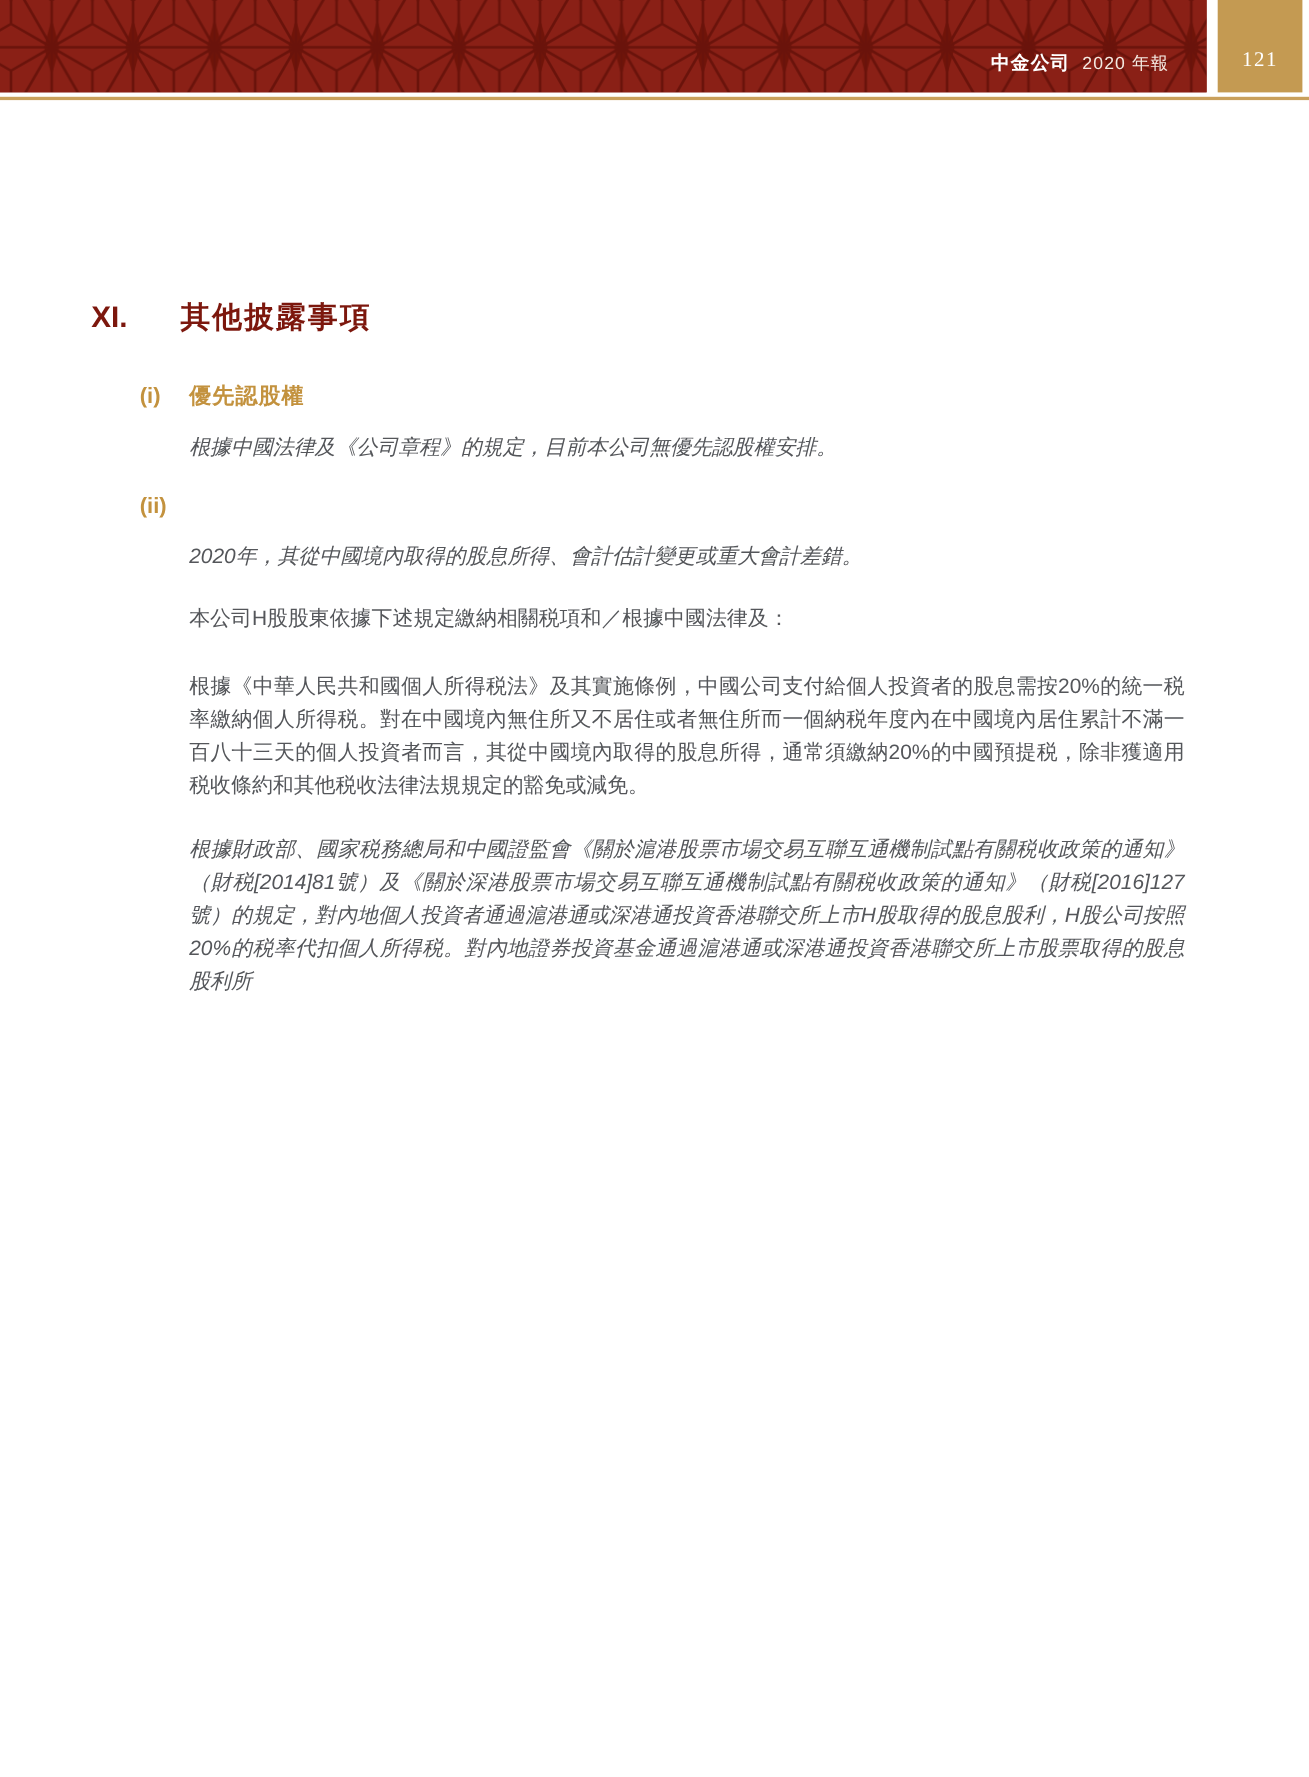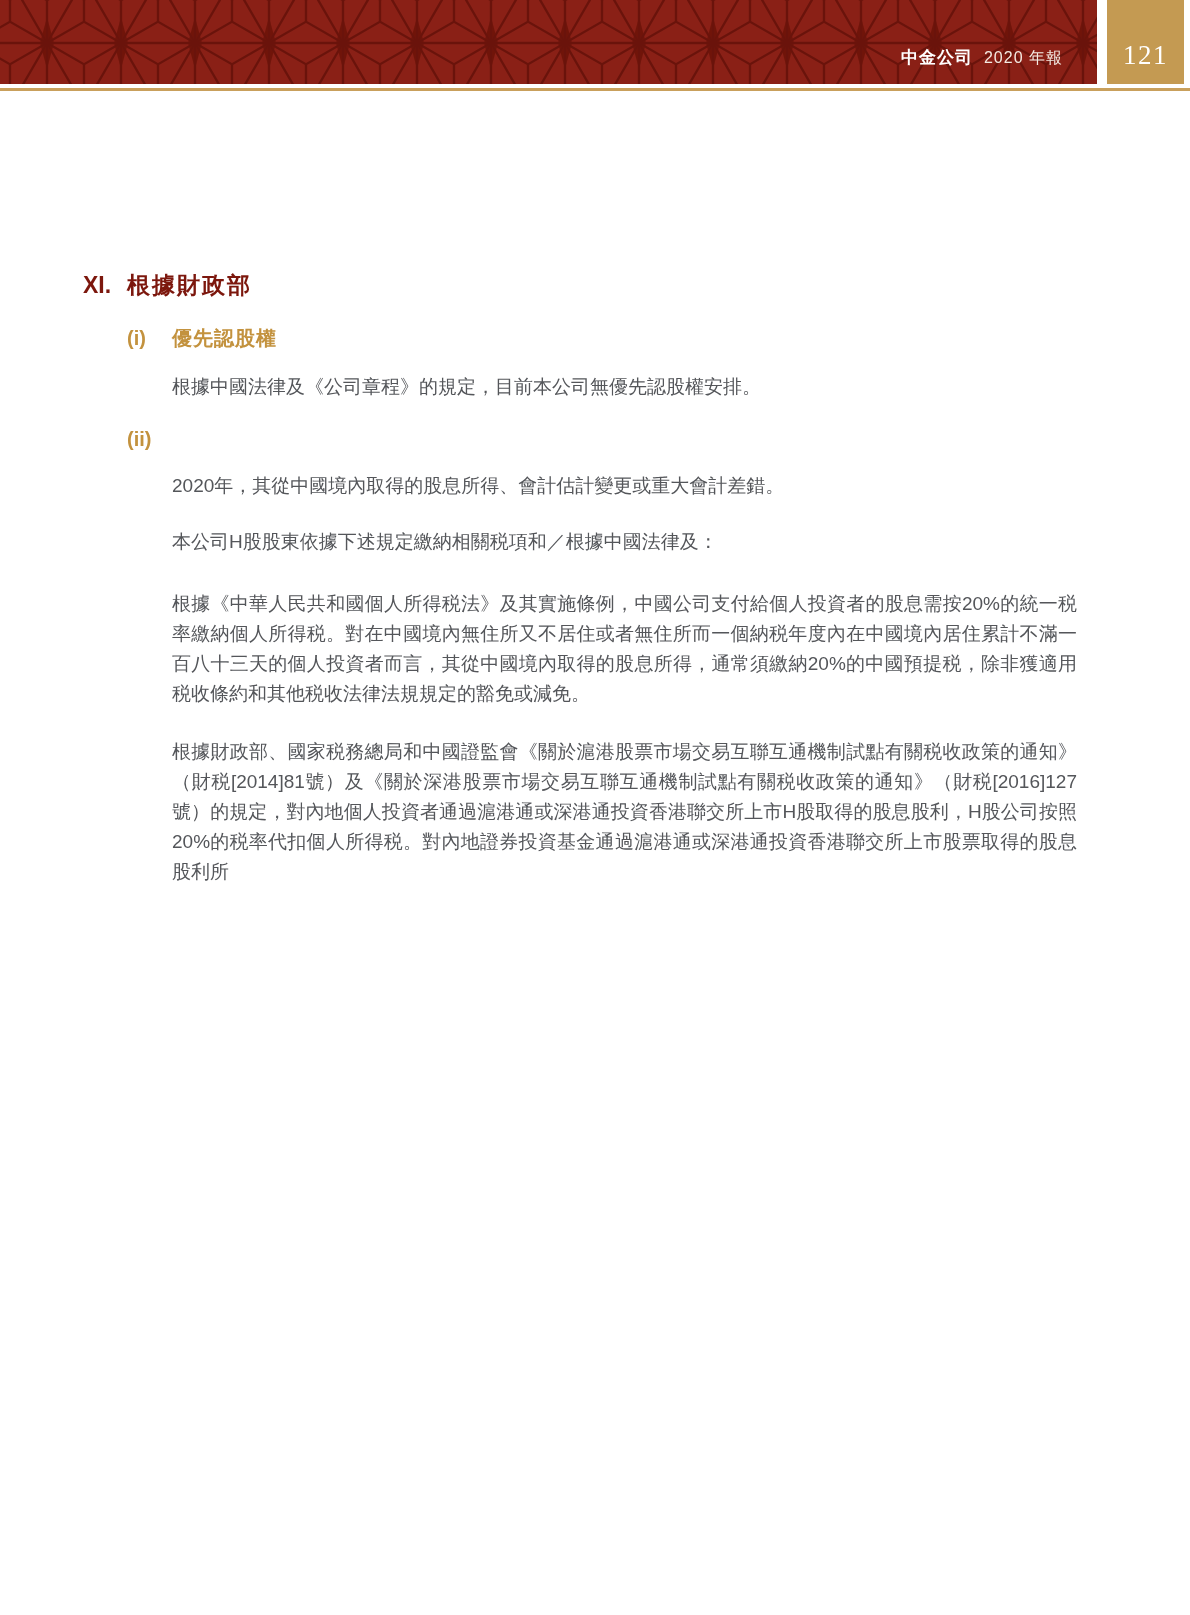"121" .pagenum-box { font-size: 27px -> 19px }
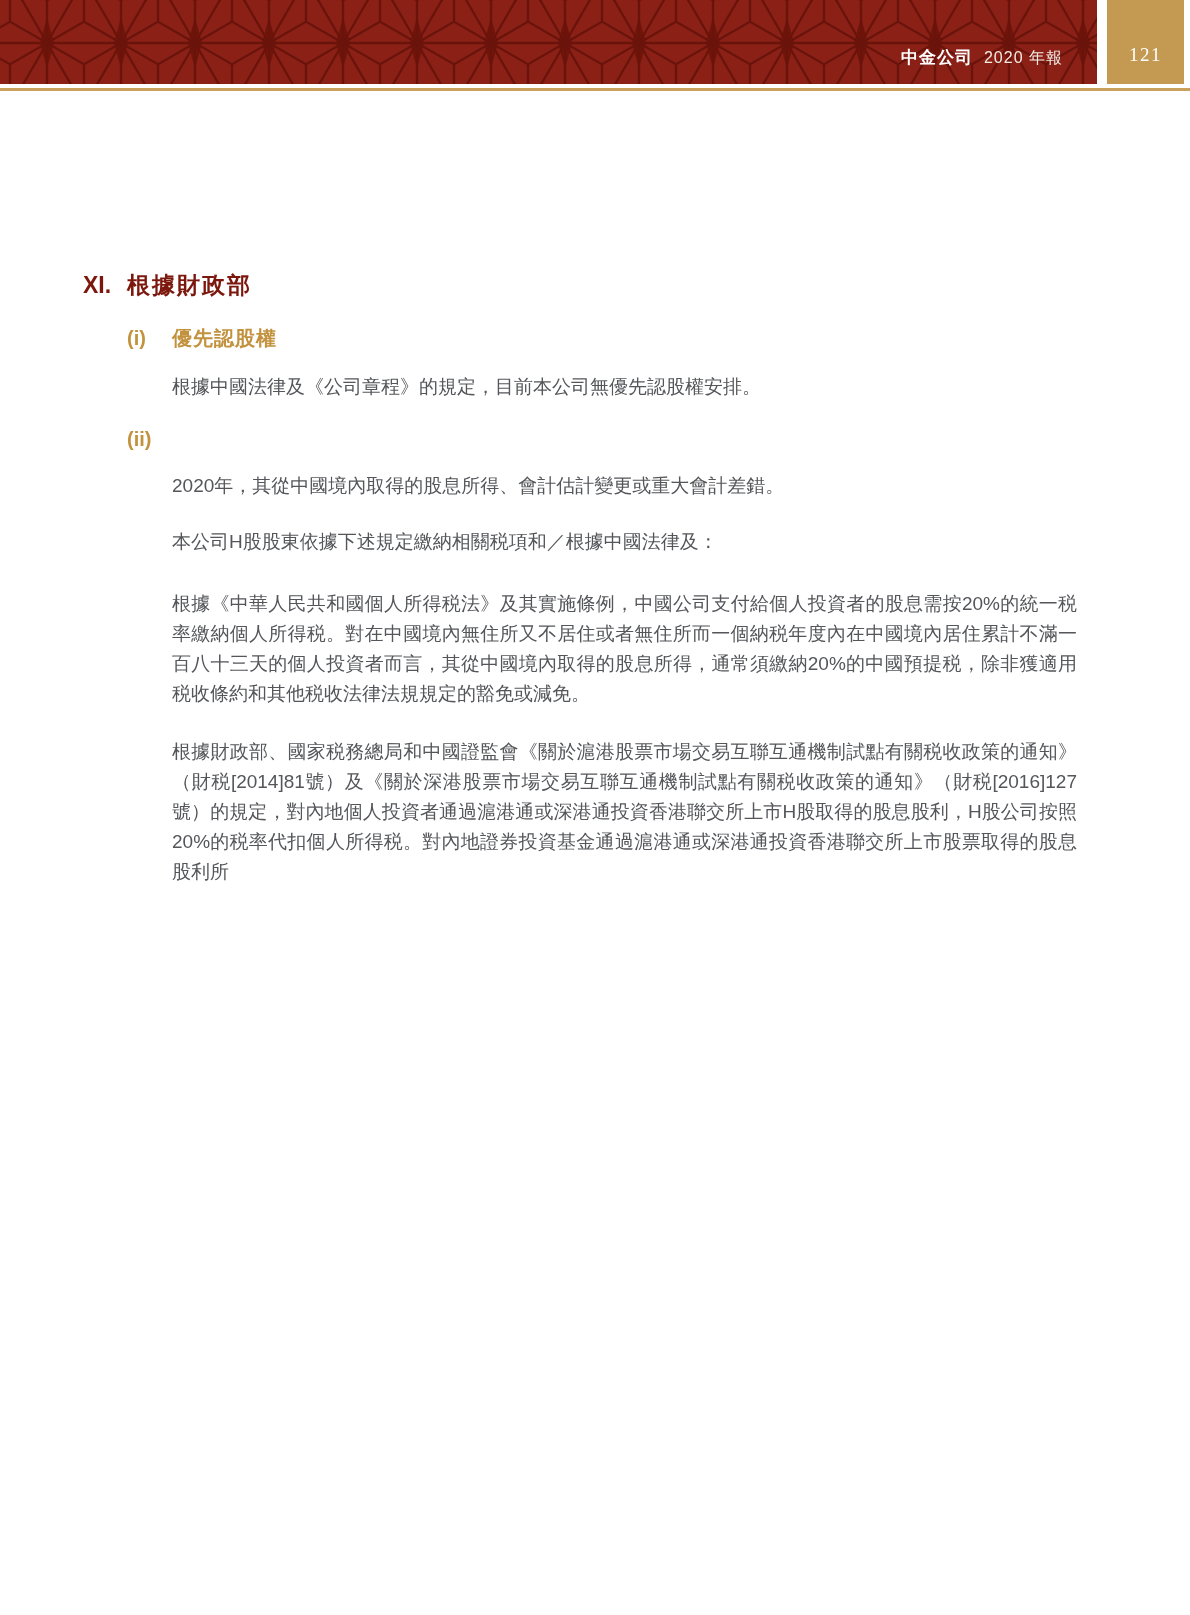"XI." .main-sec { font-size: 23px -> 27px; gap: none -> 37px; margin-bottom: 24px -> 40px }
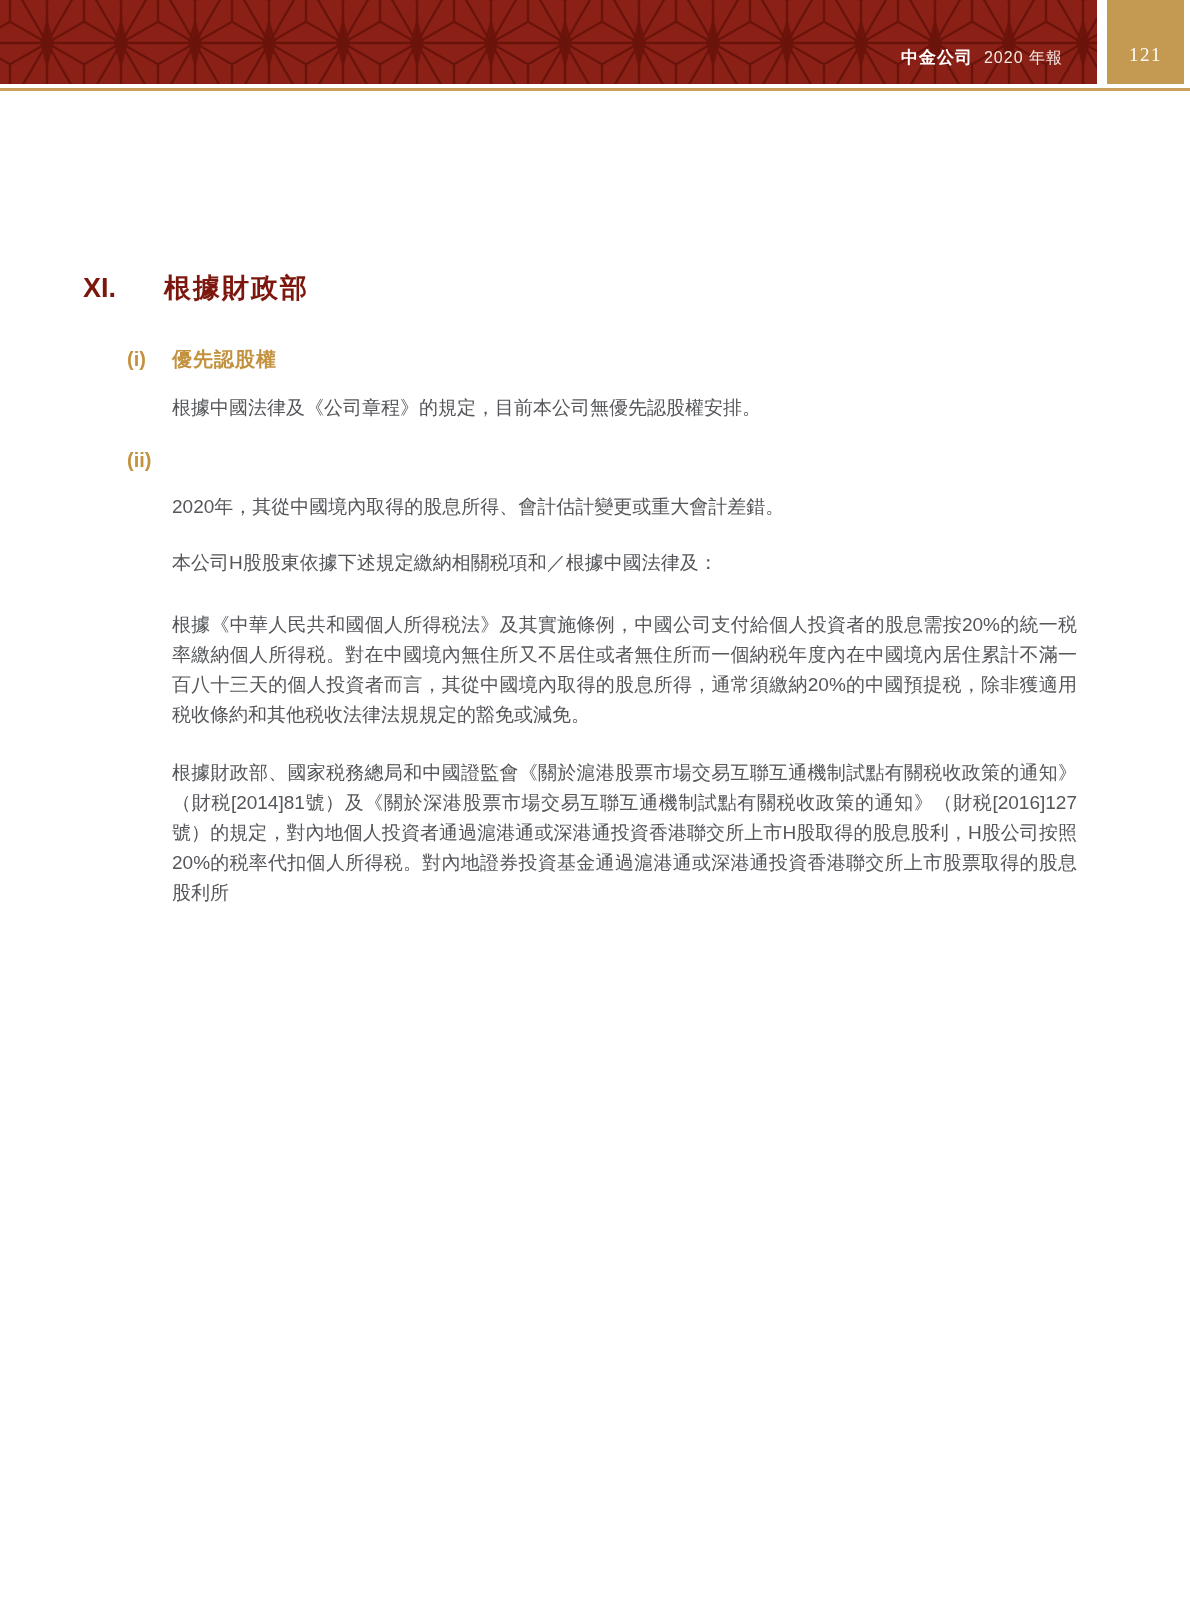"根據財政部" span.main-title { text: 根據財政部 -> 其他披露事項 }
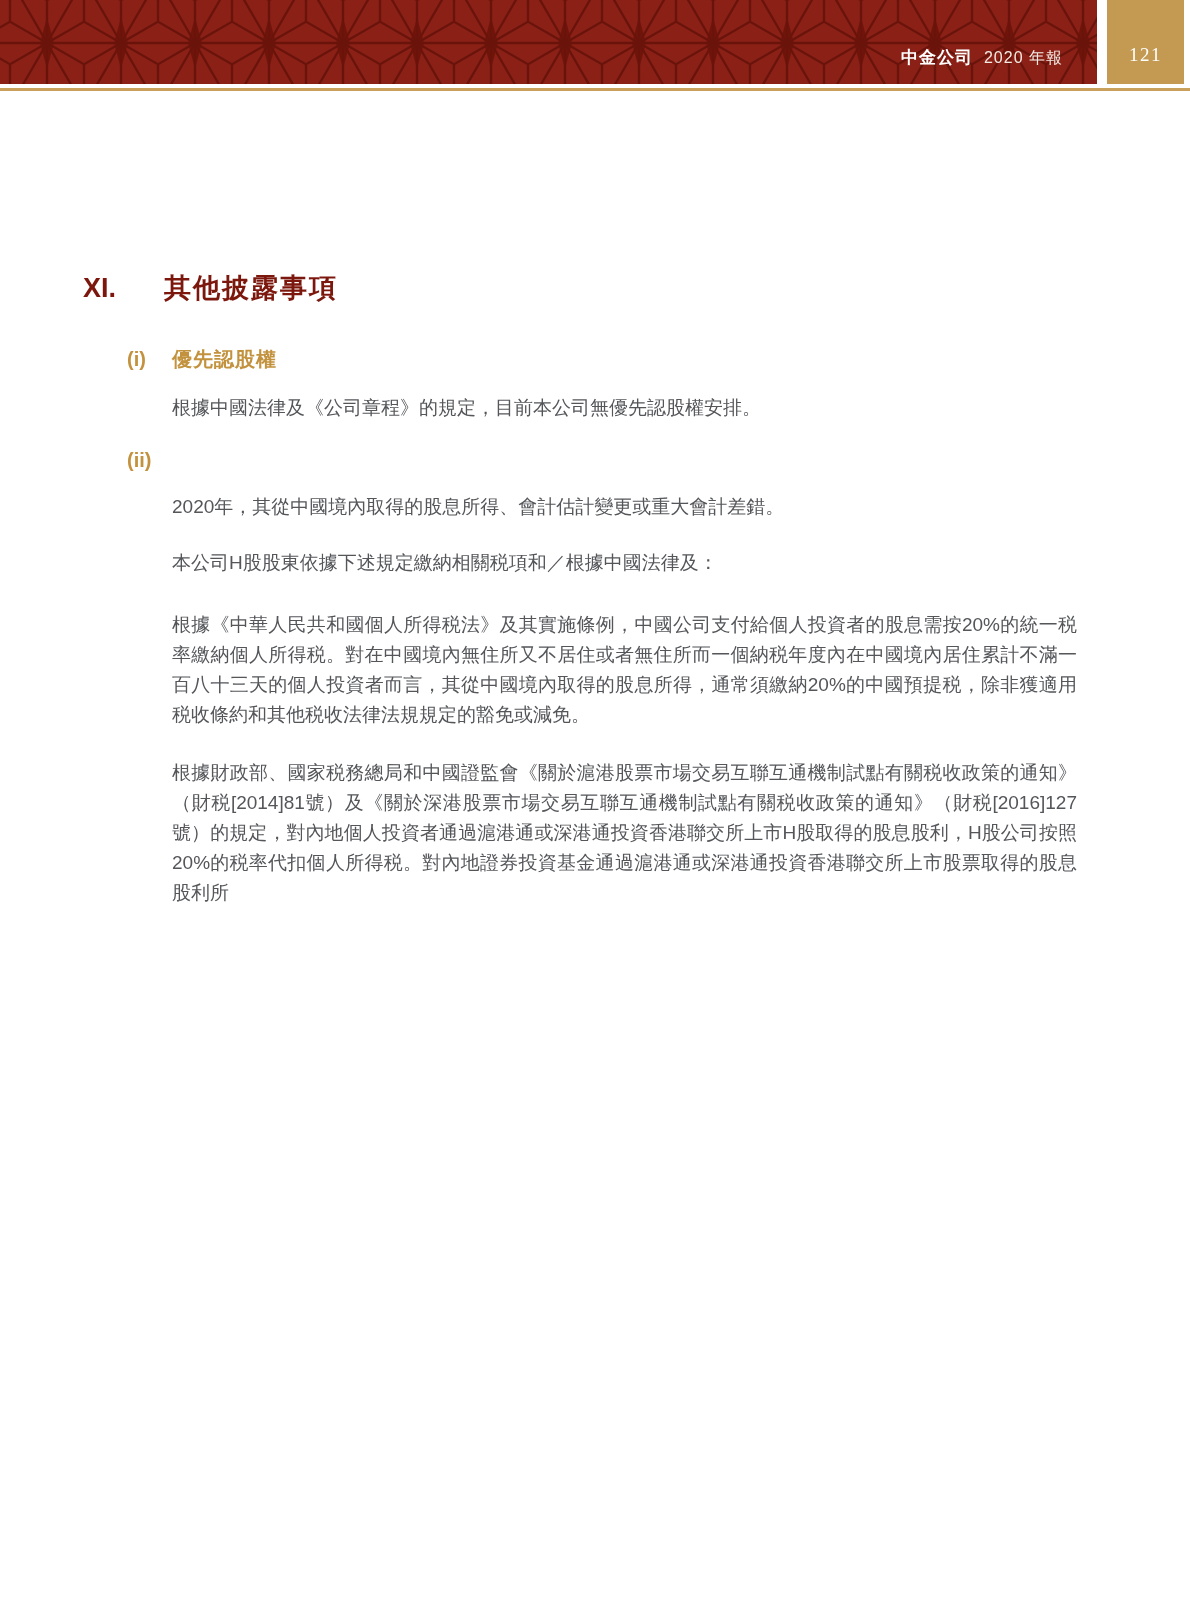"根據中國法律及《公司章程》的規定，目前本公司無優先認股權安排。" .sub-body p:last-child { font-style: none -> italic }
